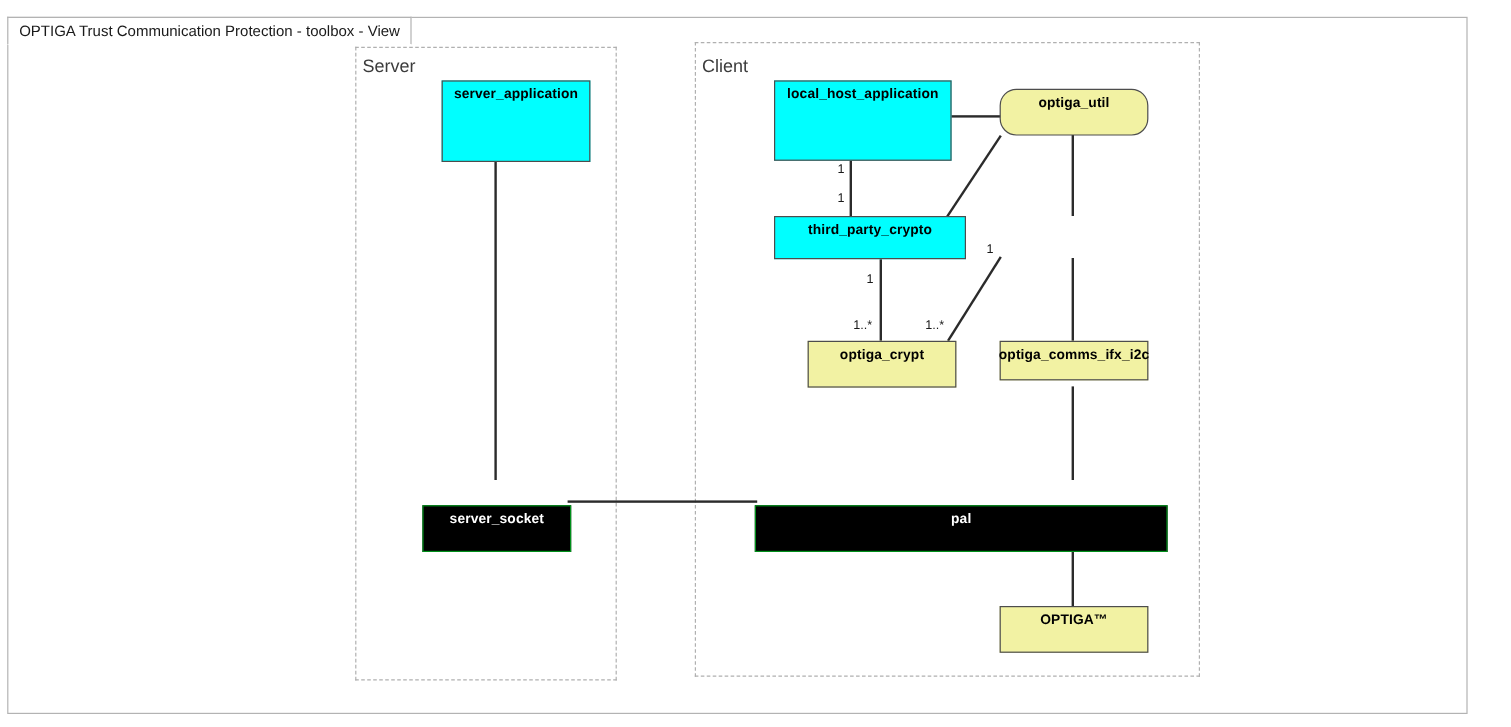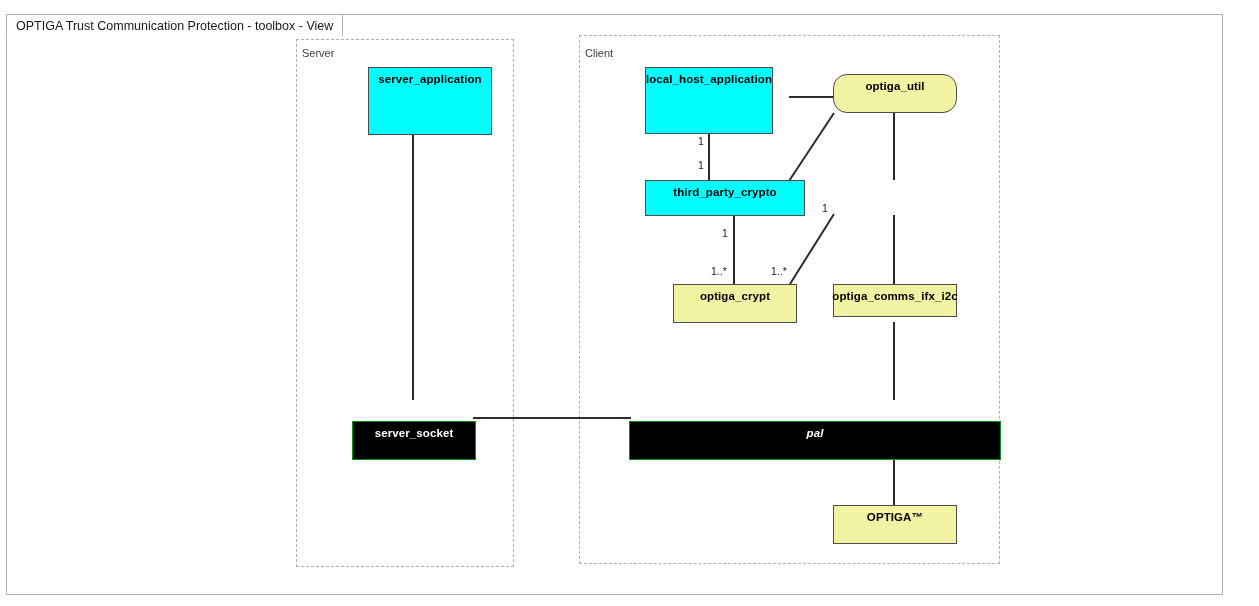"Server" .package-label { font-size: 11px -> 15px }
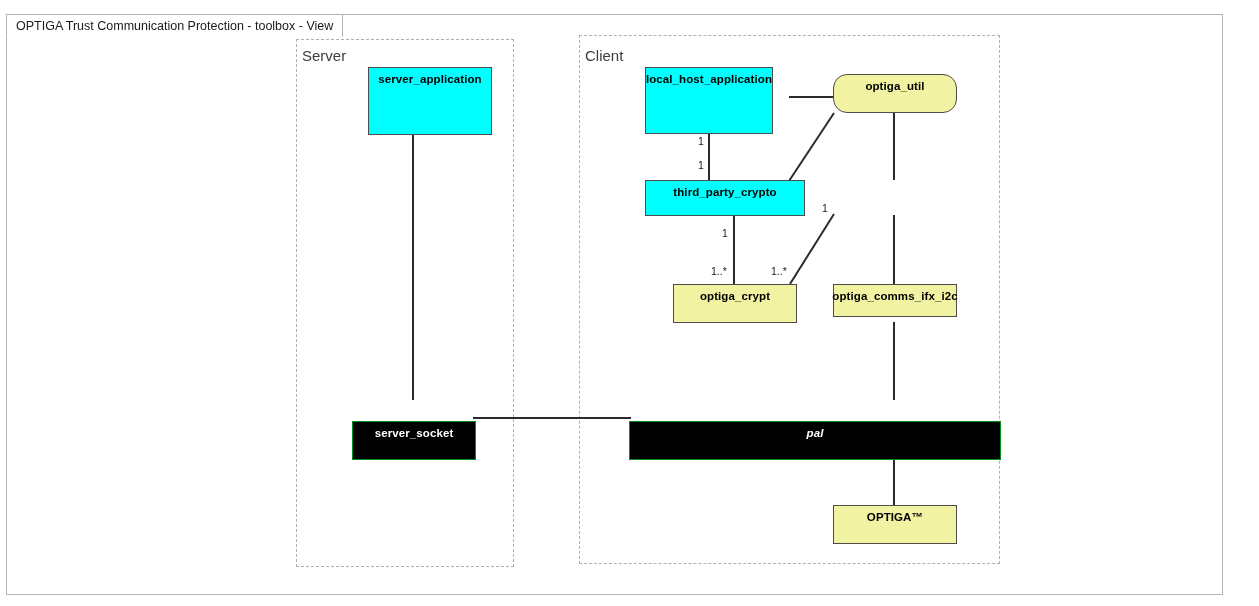"local_host_application" div.node { width: 128px -> 148px }
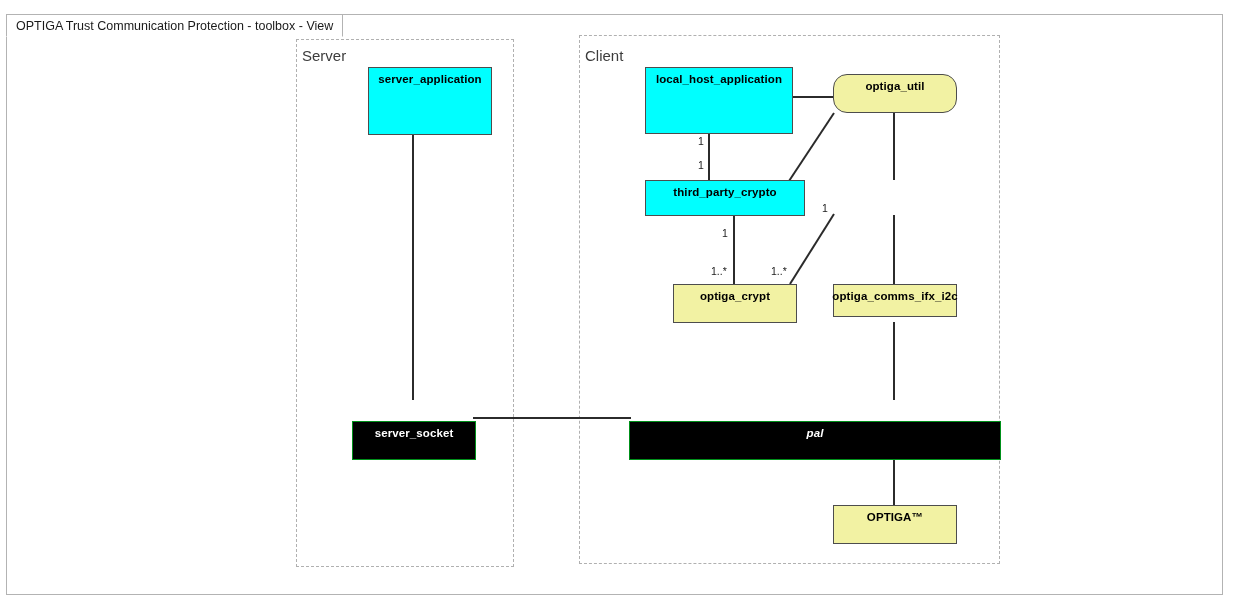"pal" div.node { font-style: italic -> none; width: 372px -> 344px }
